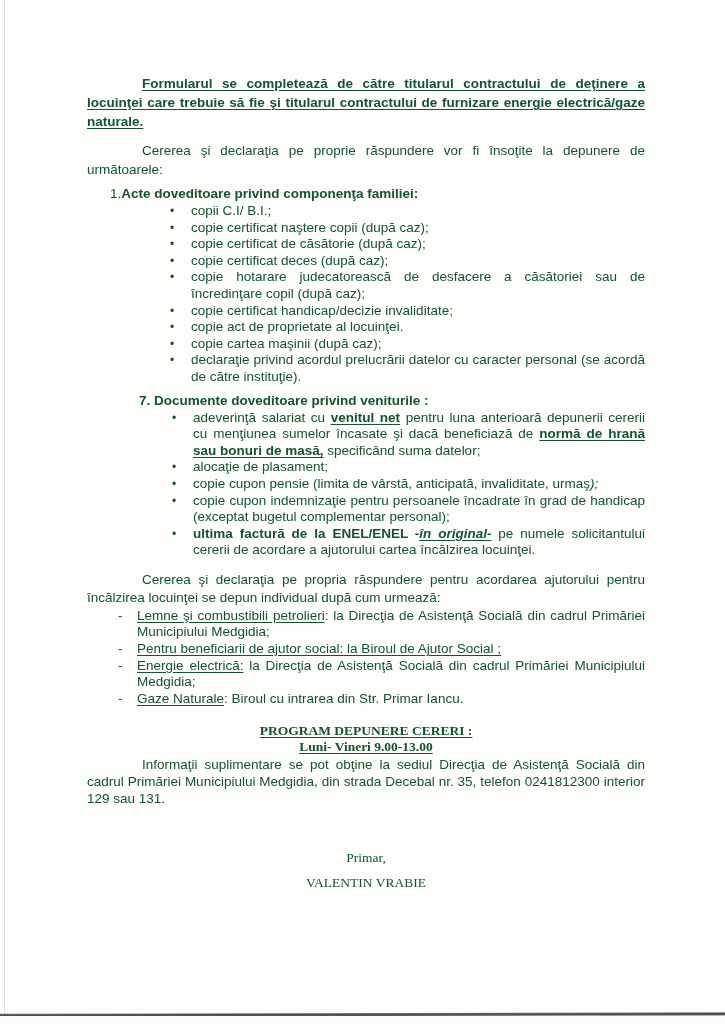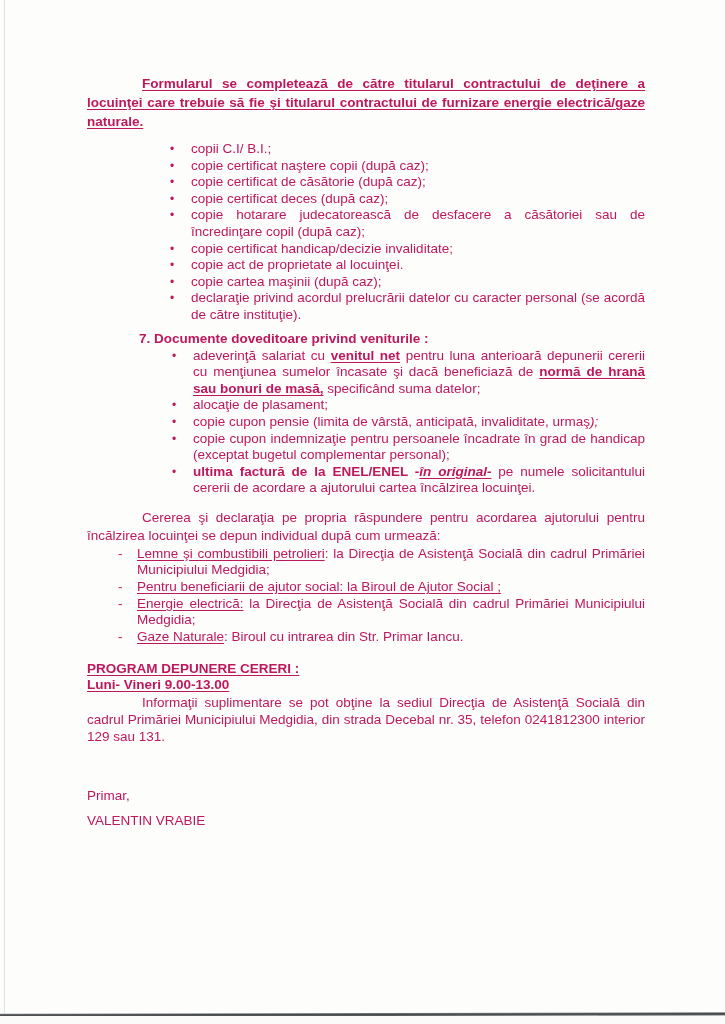"Formularul se completează de către" .page { color: #be185d -> #14532d }
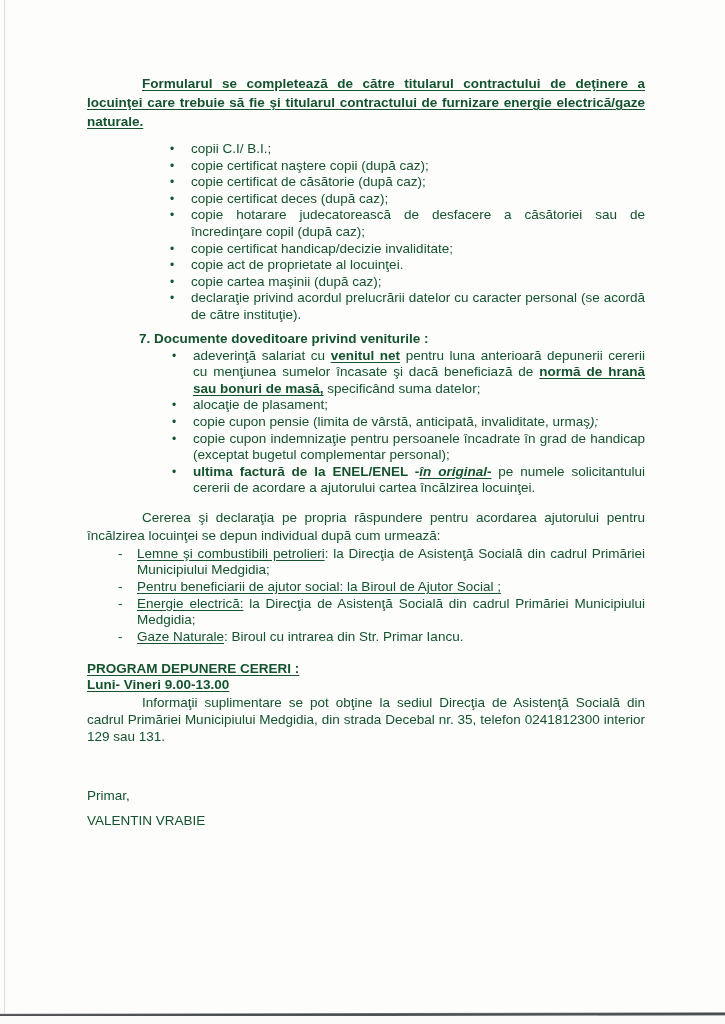"Cererea şi declaraţia pe proprie" div.blk { html: none -> <div><span>Cererea şi declaraţia pe proprie răspundere vor fi însoţite la depunere de următoarele:</span></div> }
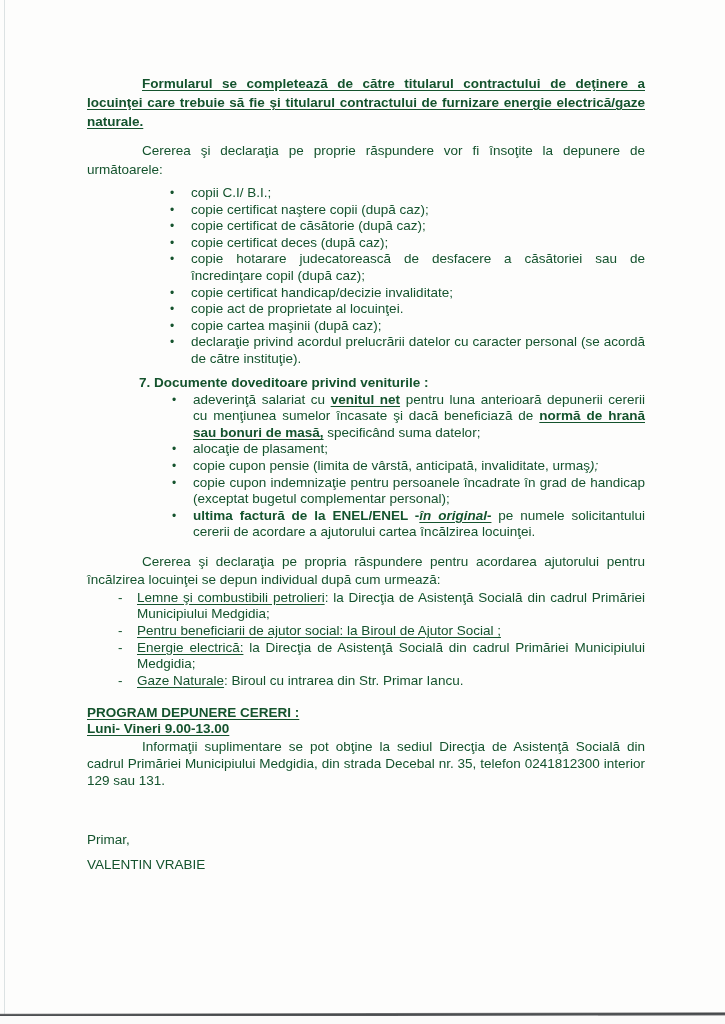"1.Acte doveditoare privind componenţa" div.blk { html: none -> <div><span>1.</span><span>Acte doveditoare privind componenţa familiei:</span></div> }
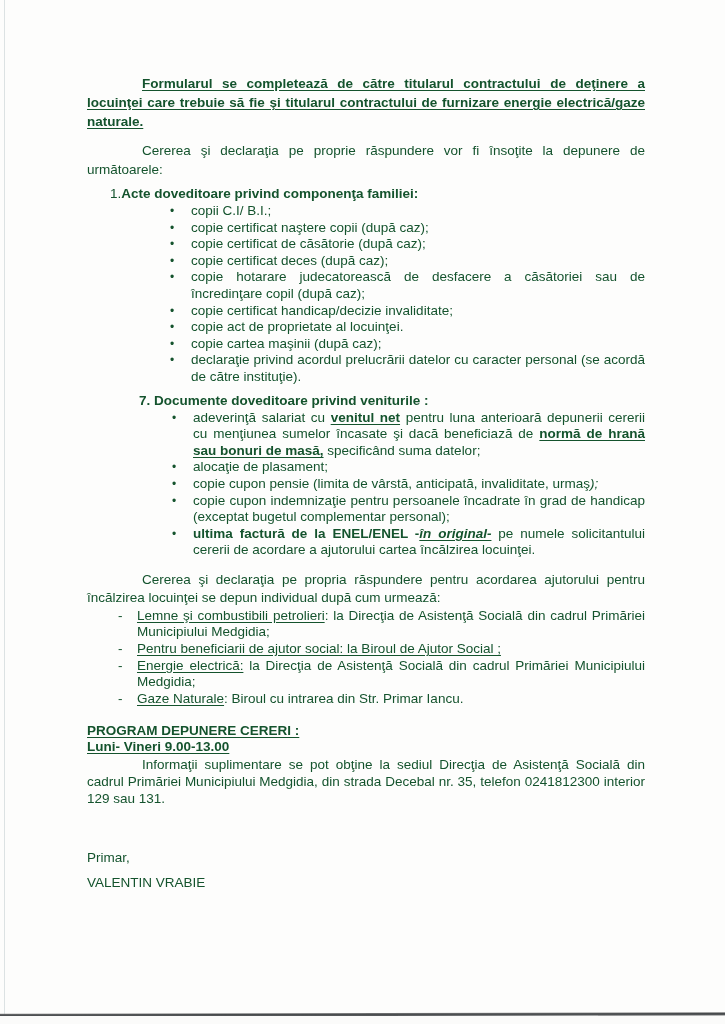"PROGRAM DEPUNERE CERERI :" .center { font-family: none -> Liberation Serif, serif; text-align: left -> center }
